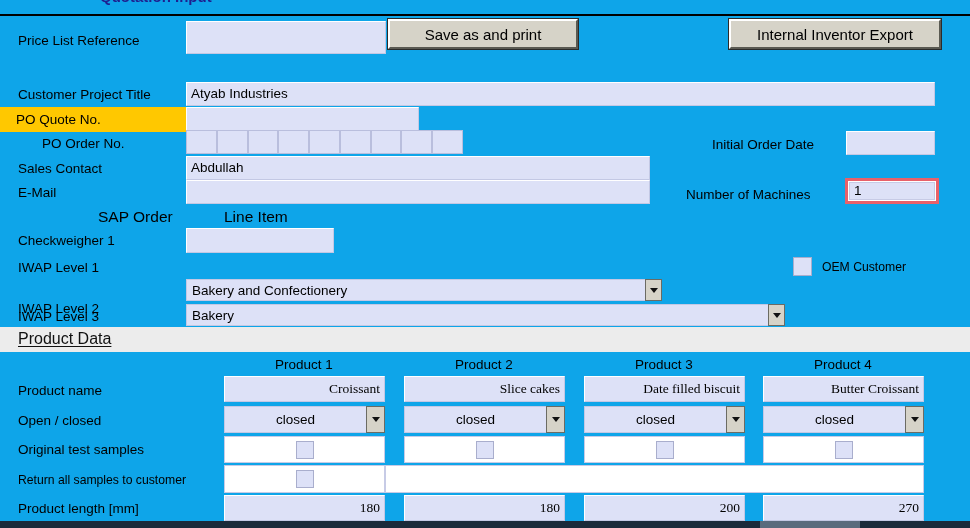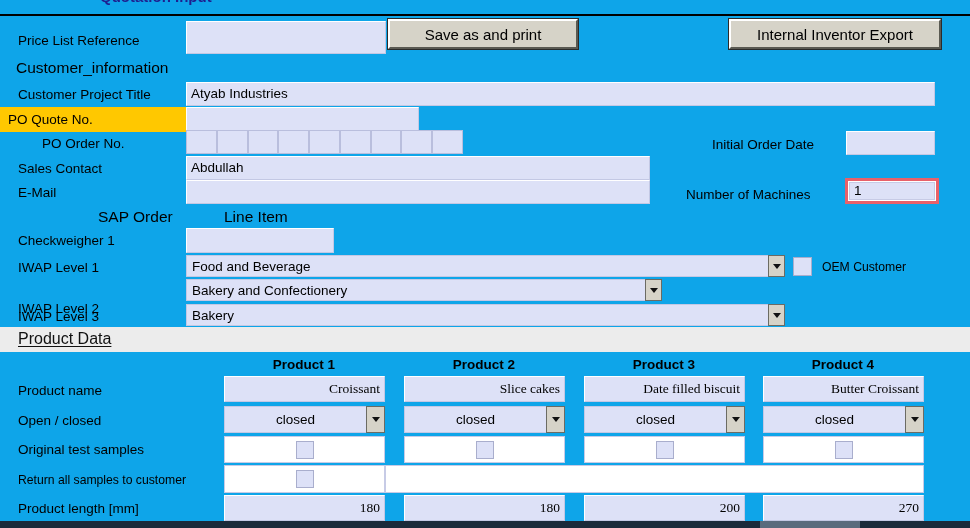"Customer_information" div.abs { html: <div>Customer_information</div> -> none }
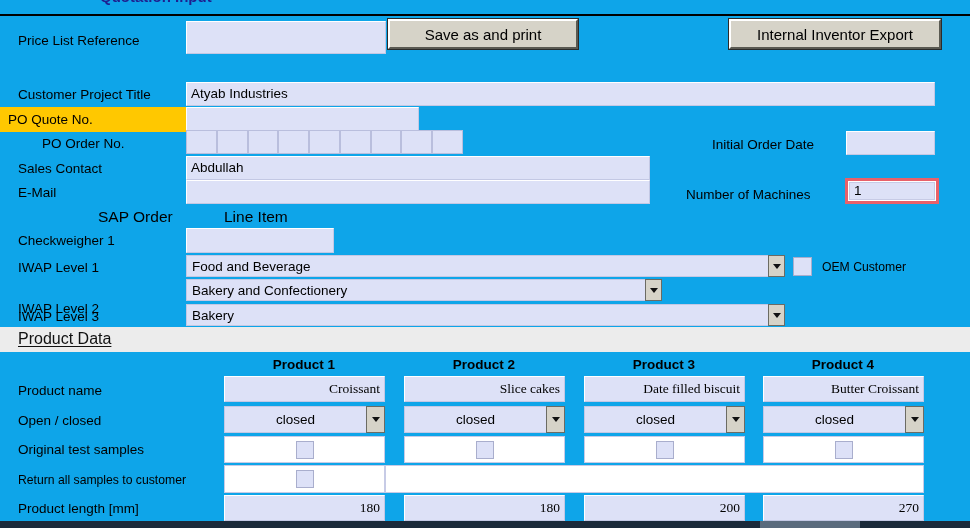"PO Quote No." .hl-yellow { padding-left: 8px -> 16px }
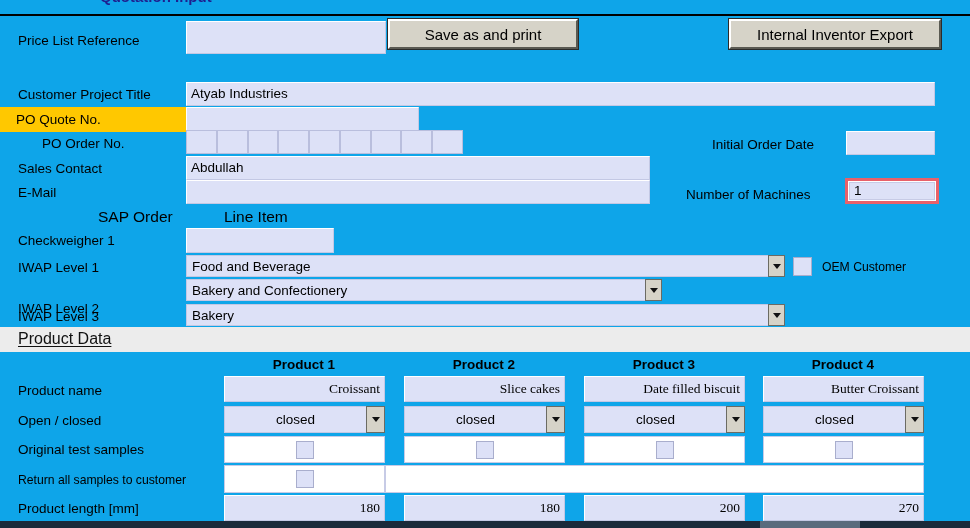"Food and Beverage" div.abs { html: <div> <div>Food and Beverage</div> <div> <span></span> </div> </div> -> none }
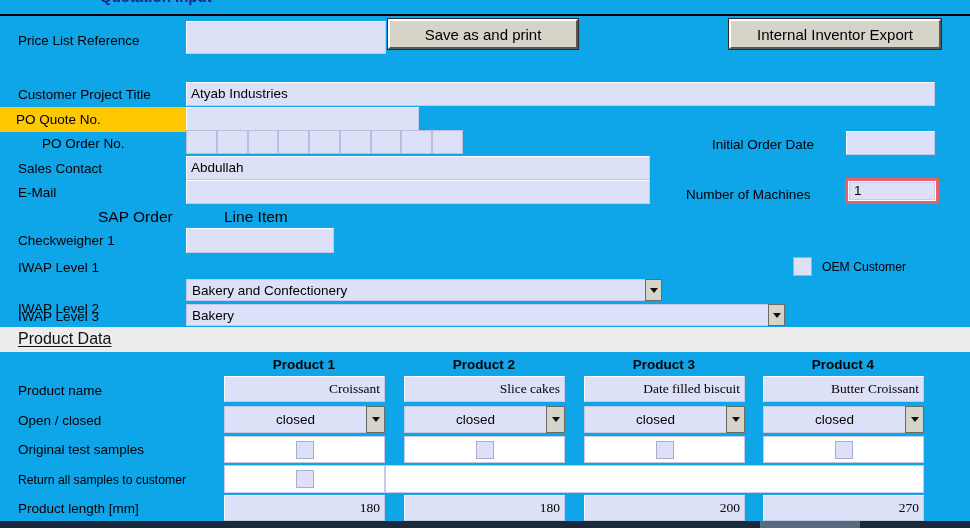"Product 1" .colhdr { font-weight: bold -> none }
